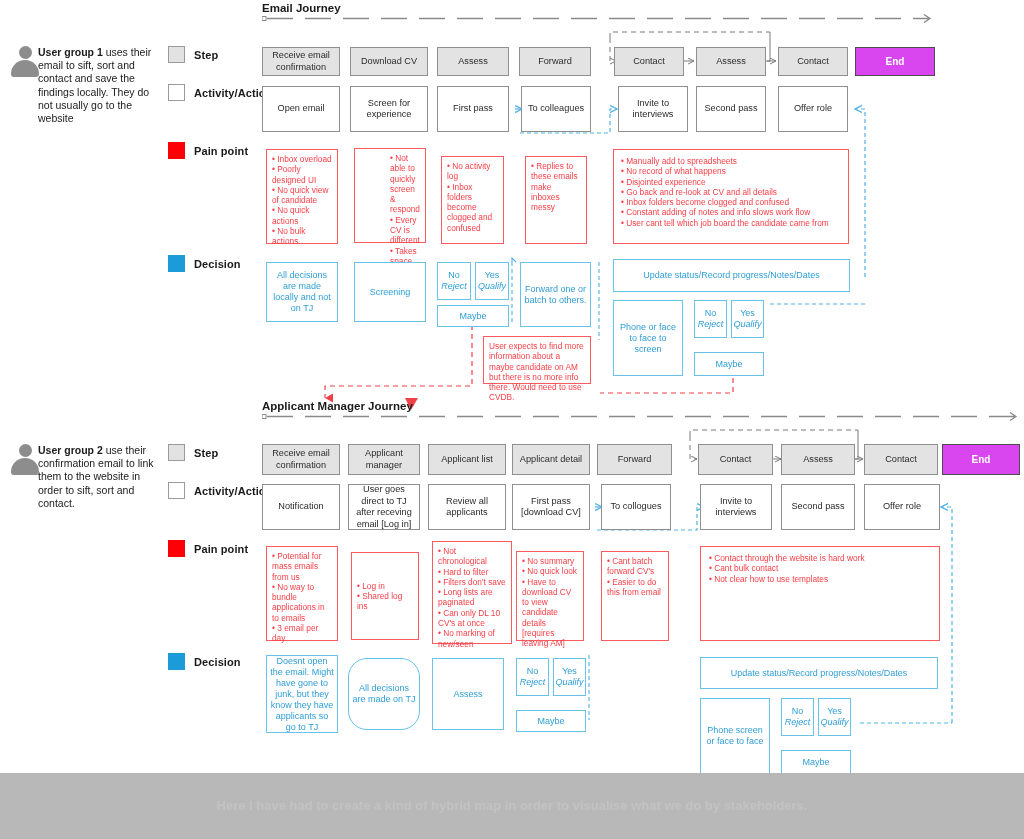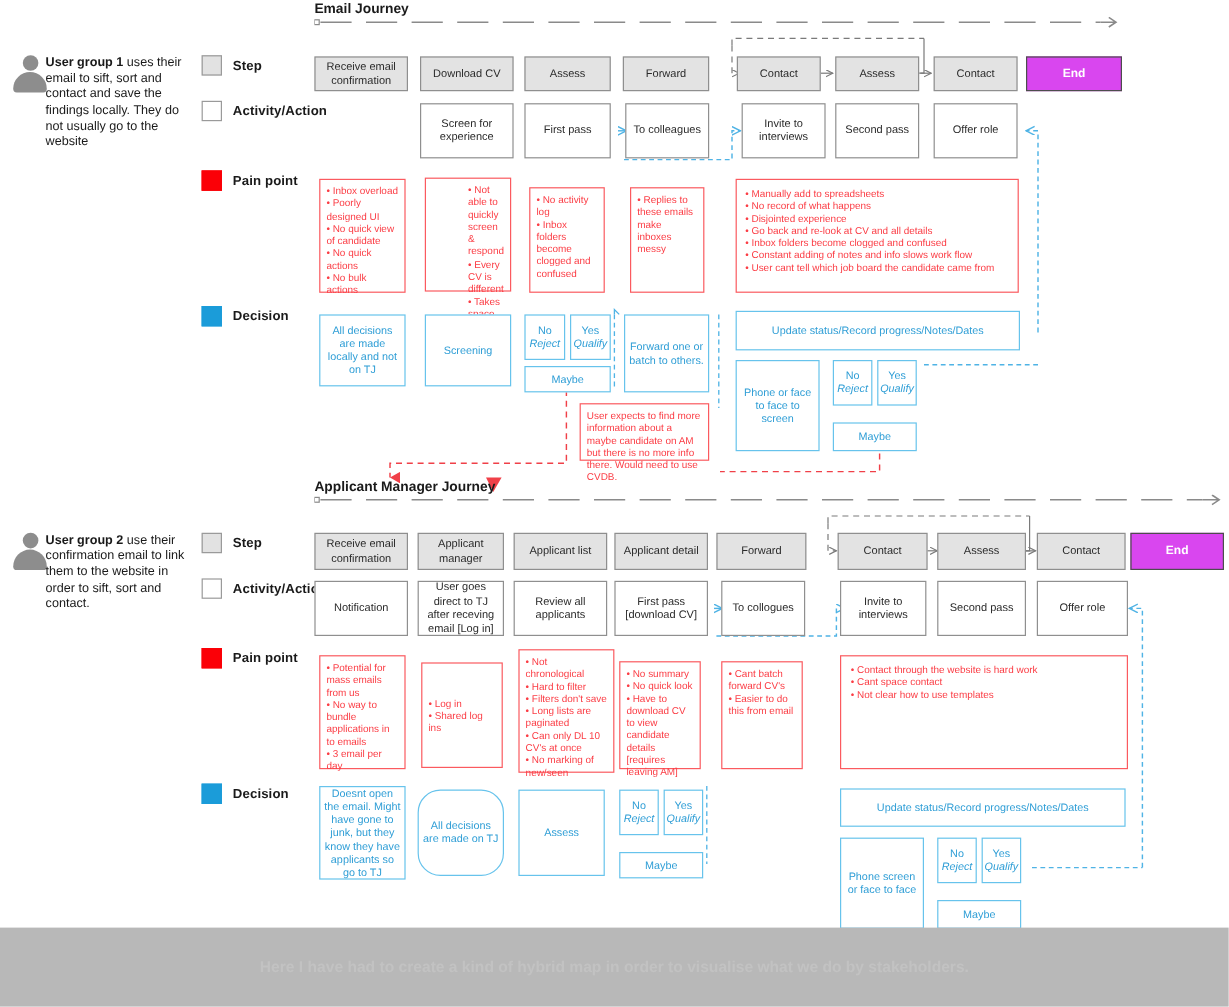"Open email" div.node { html: none -> <div>Open email</div> }
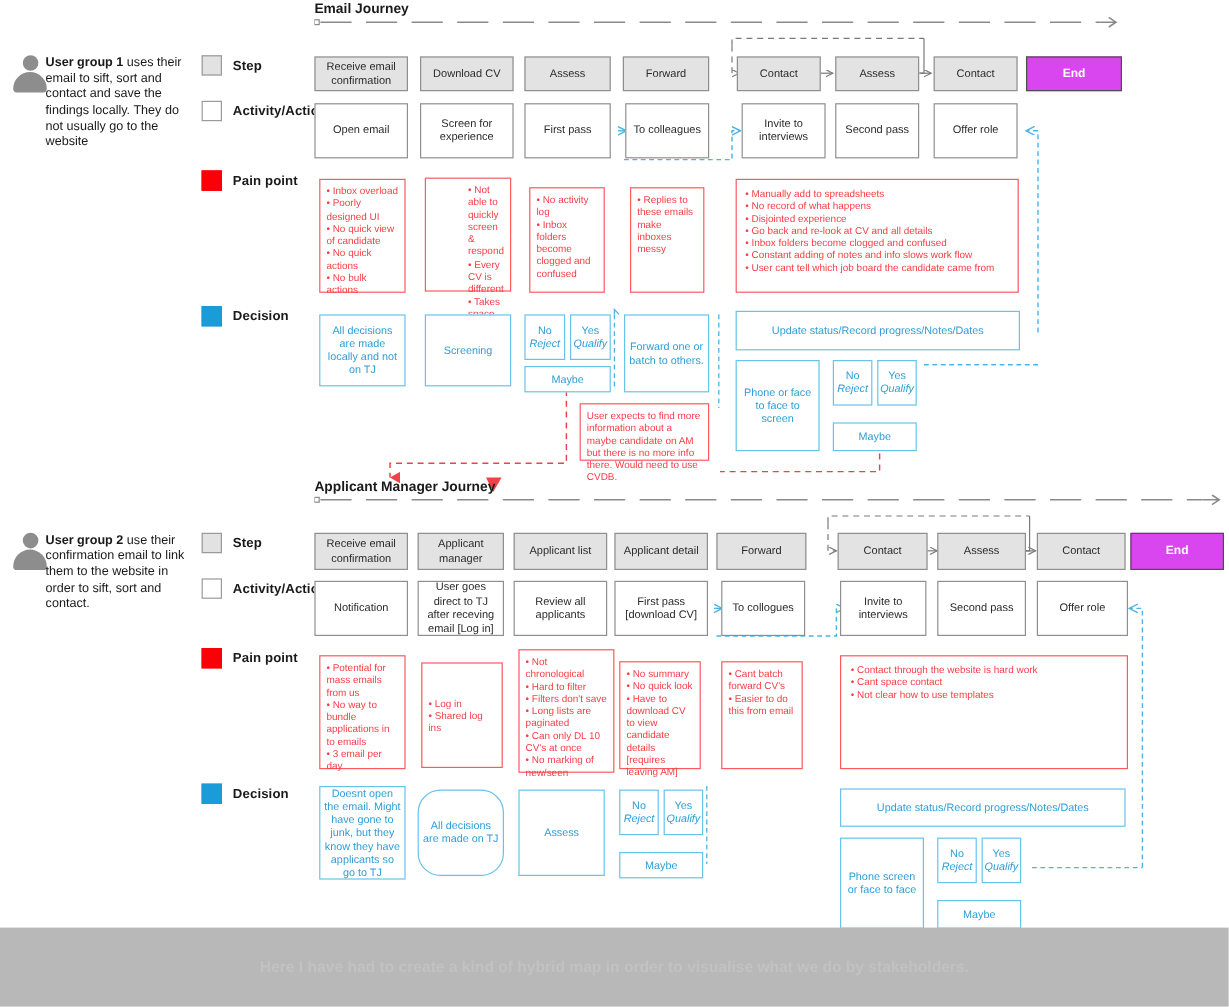"• Contact through the website" div.node { text: space -> bulk }
